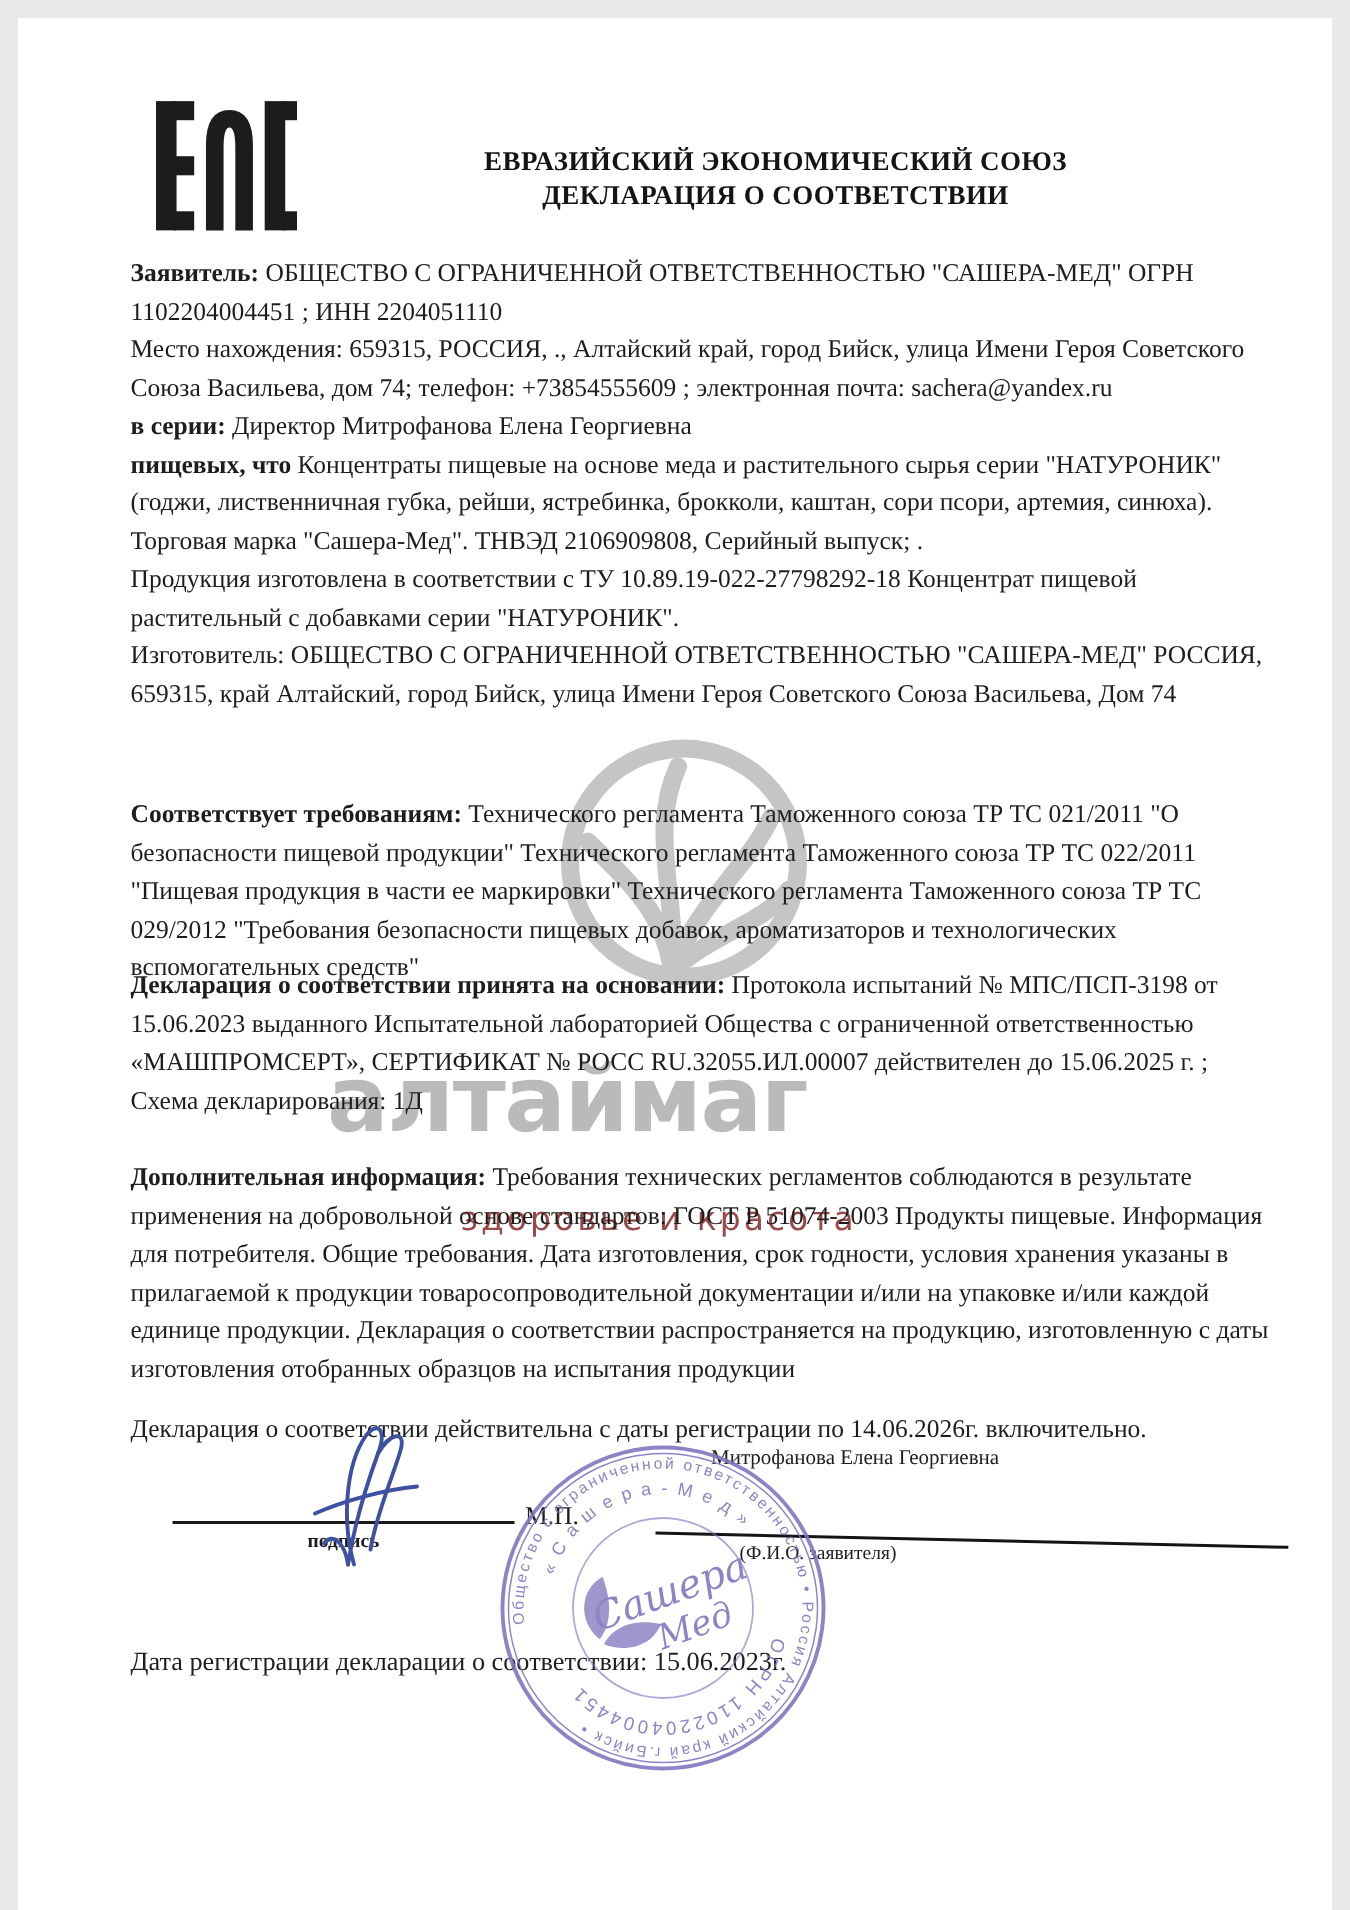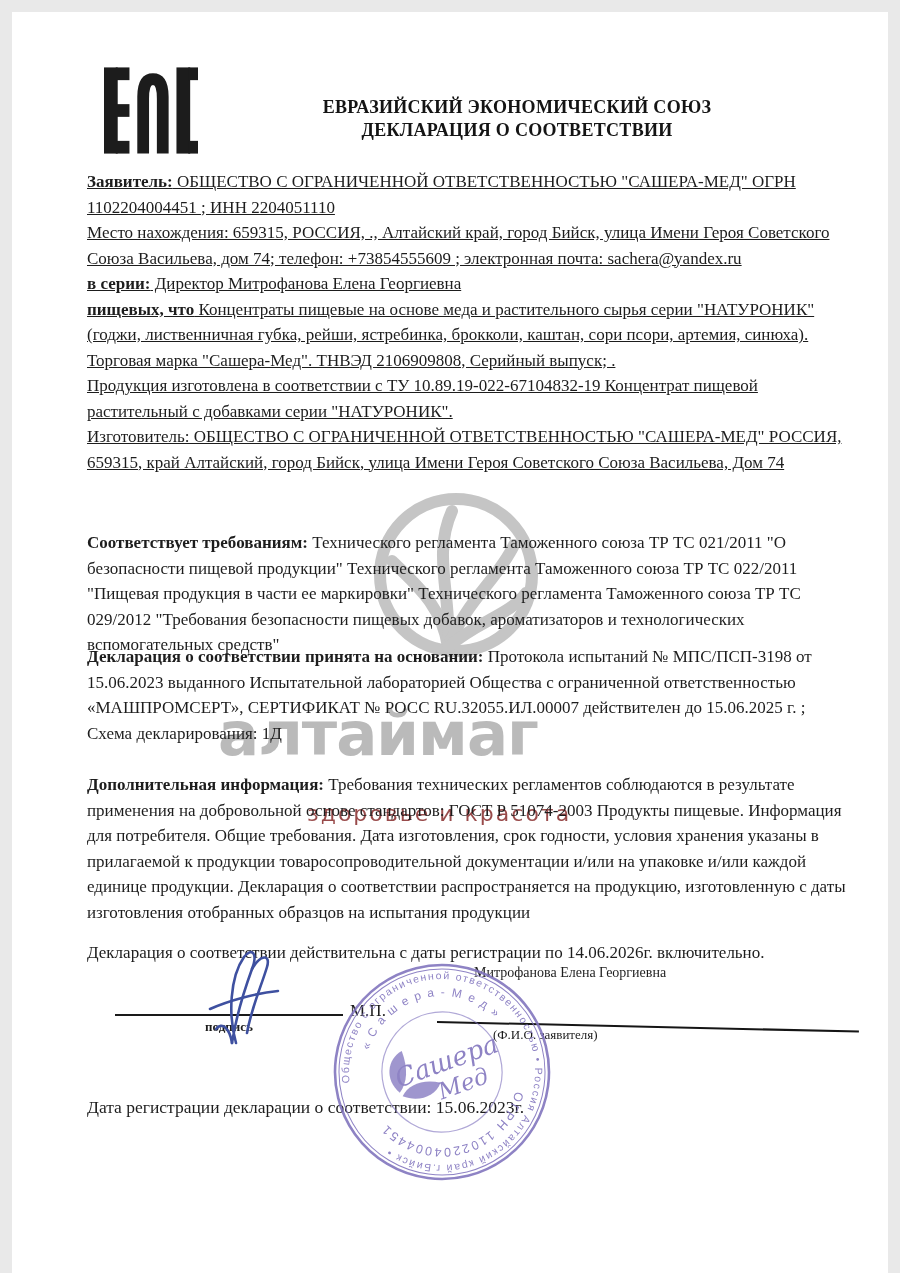"Заявитель: ОБЩЕСТВО С ОГРАНИЧЕННОЙ" .sec1 { text-decoration: underline -> none }
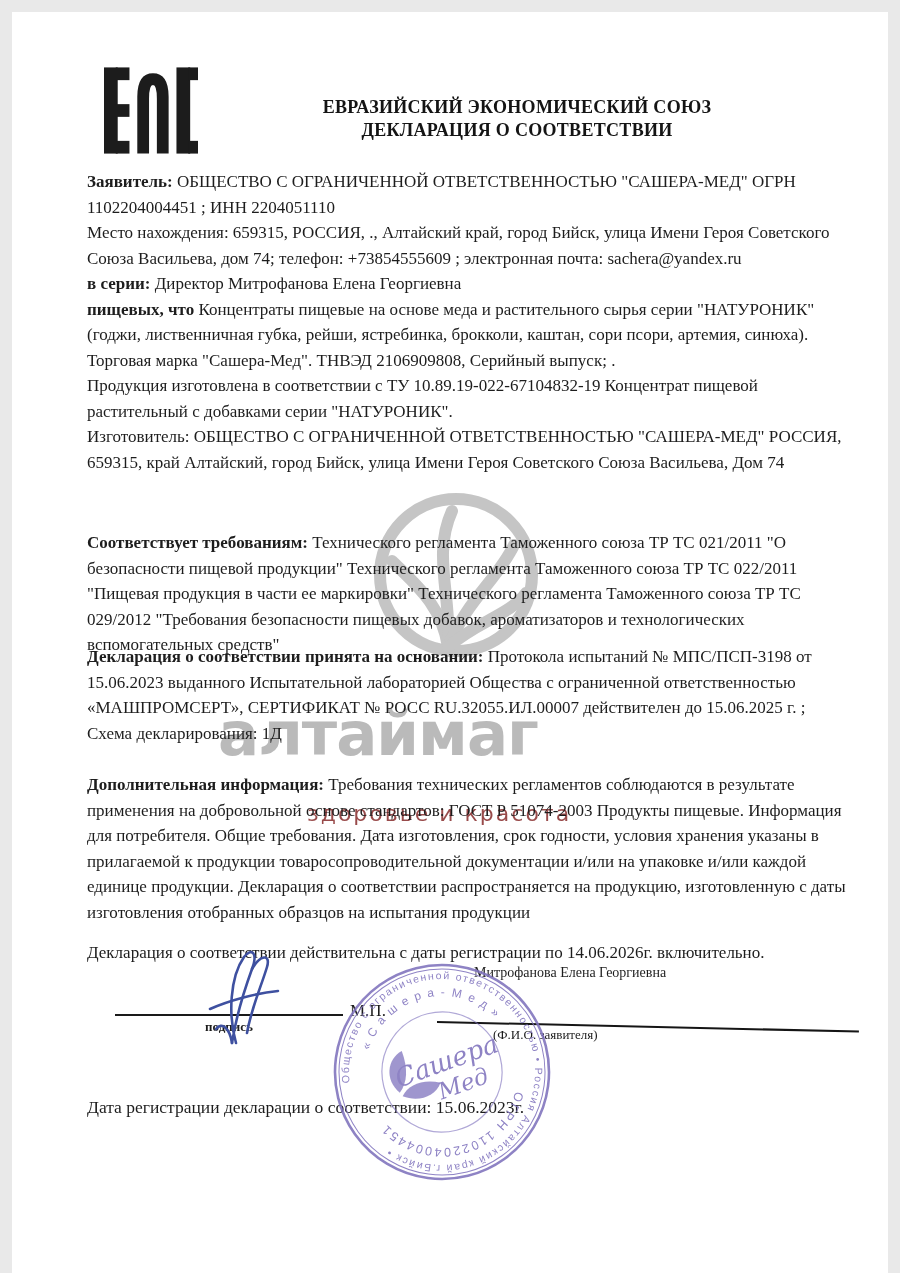"Продукция изготовлена в соответствии с" p { text: 10.89.19-022-67104832-19 -> 10.89.19-022-27798292-18 }
